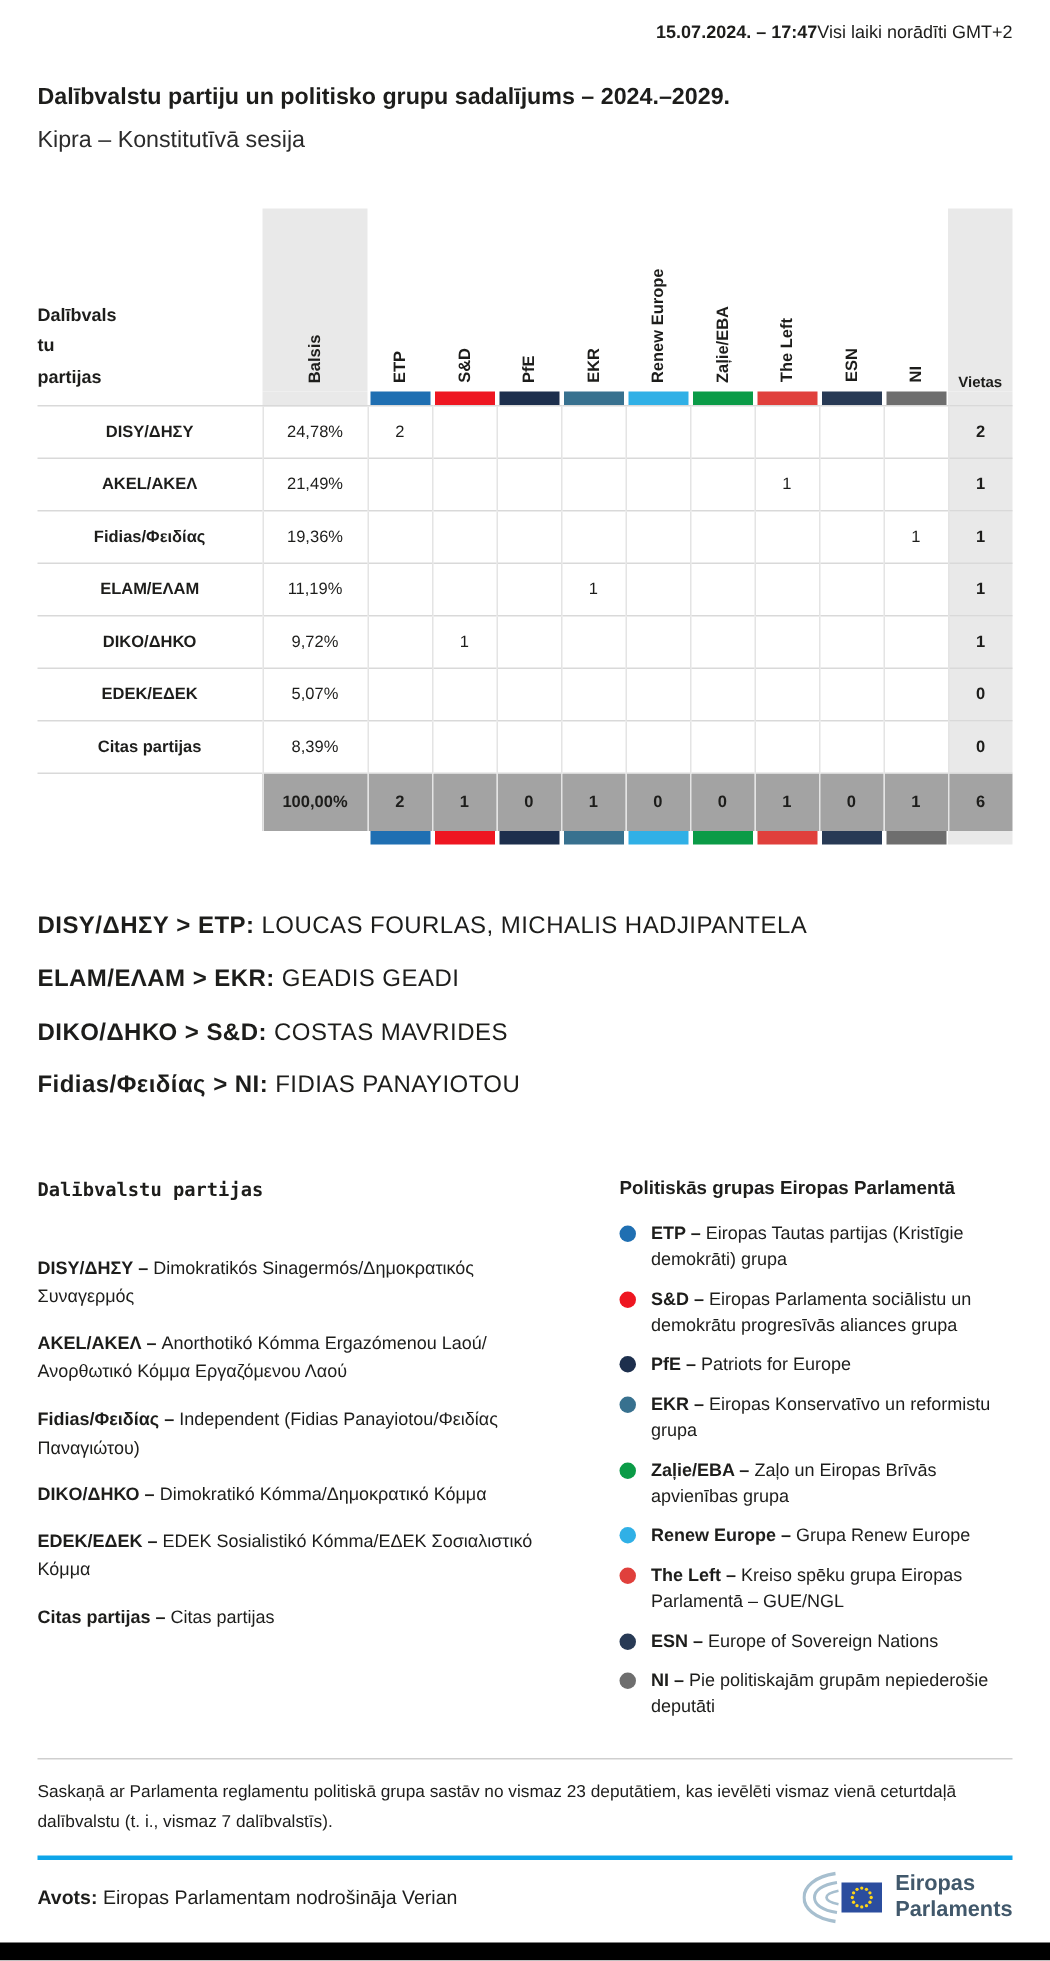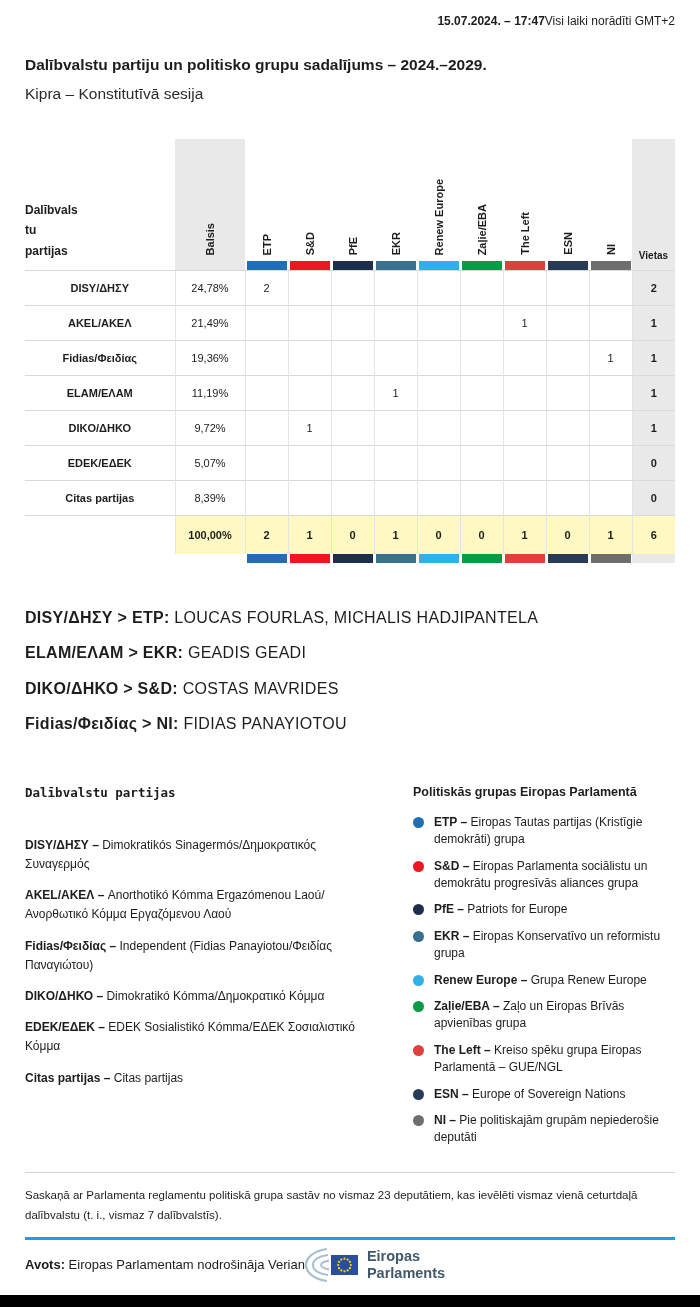"100,00%" tr.total td { background: #fef9c3 -> #a3a3a3 }
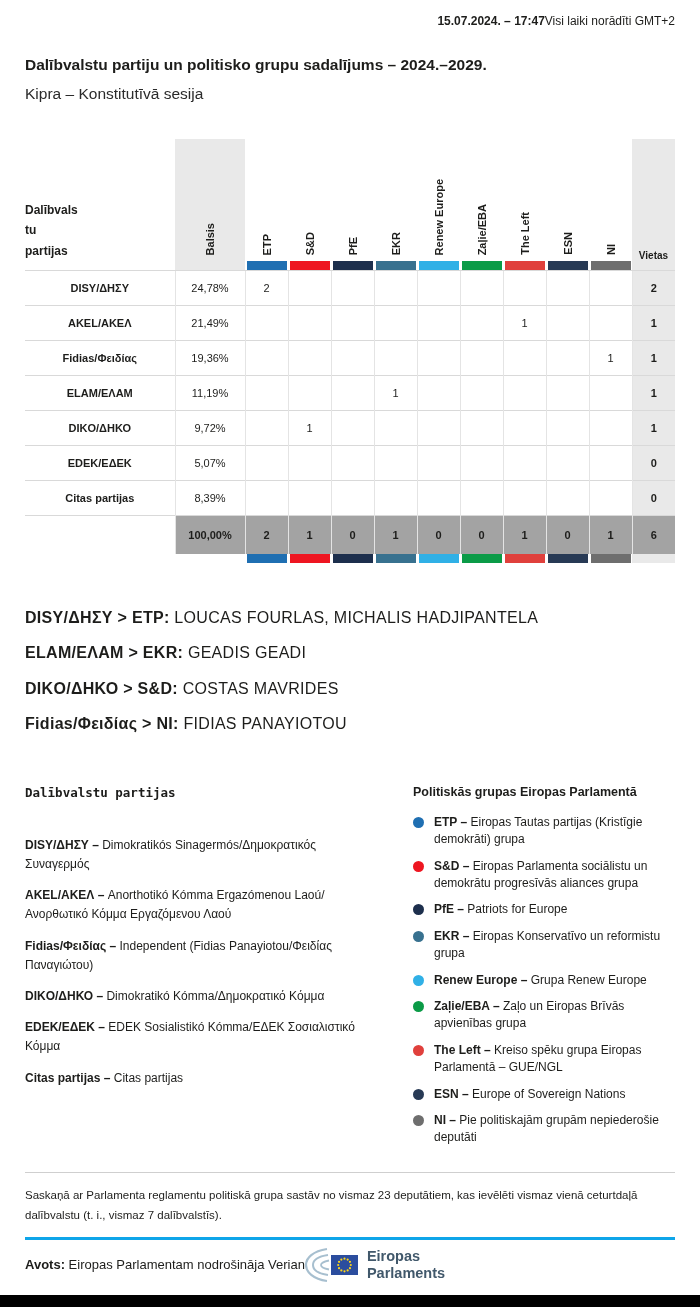"Renew Europe – Grupa Renew" div.group-item { order: before "Zaļie/EBA – Zaļo un Eiropas" -> after "Zaļie/EBA – Zaļo un Eiropas" }
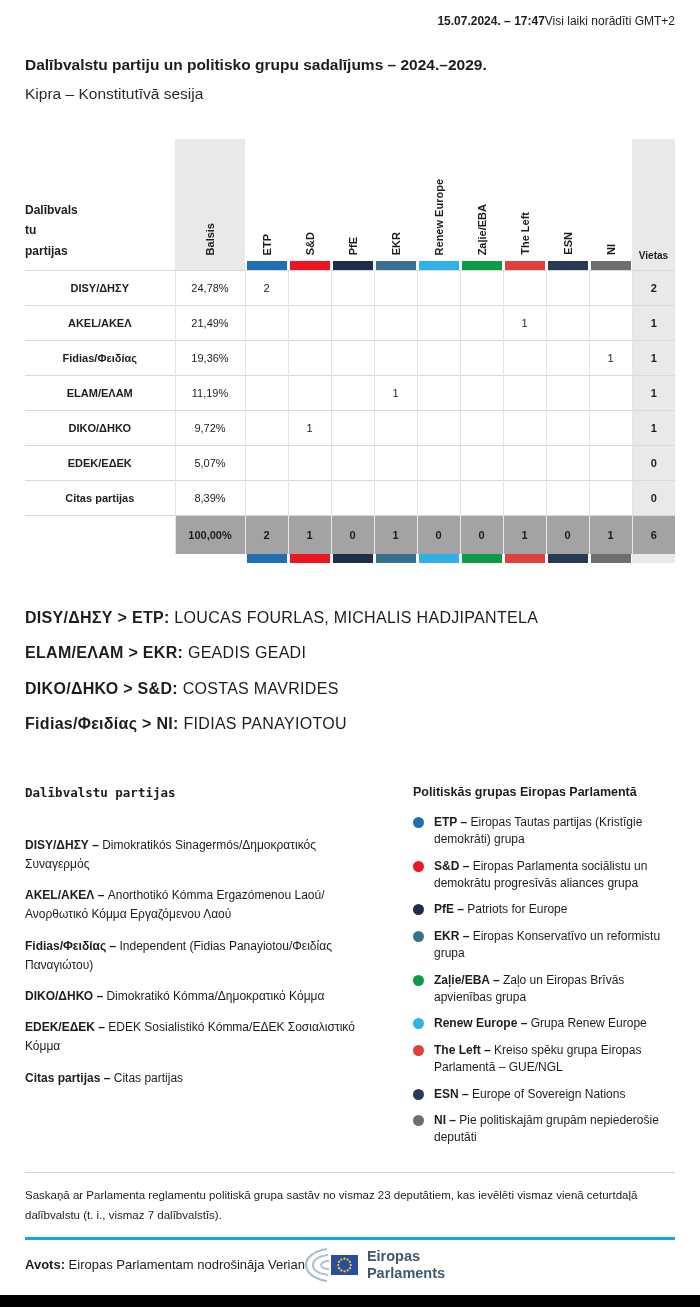"Avots: Eiropas Parlamentam nodrošināja" .source-row { justify-content: flex-start -> space-between }
